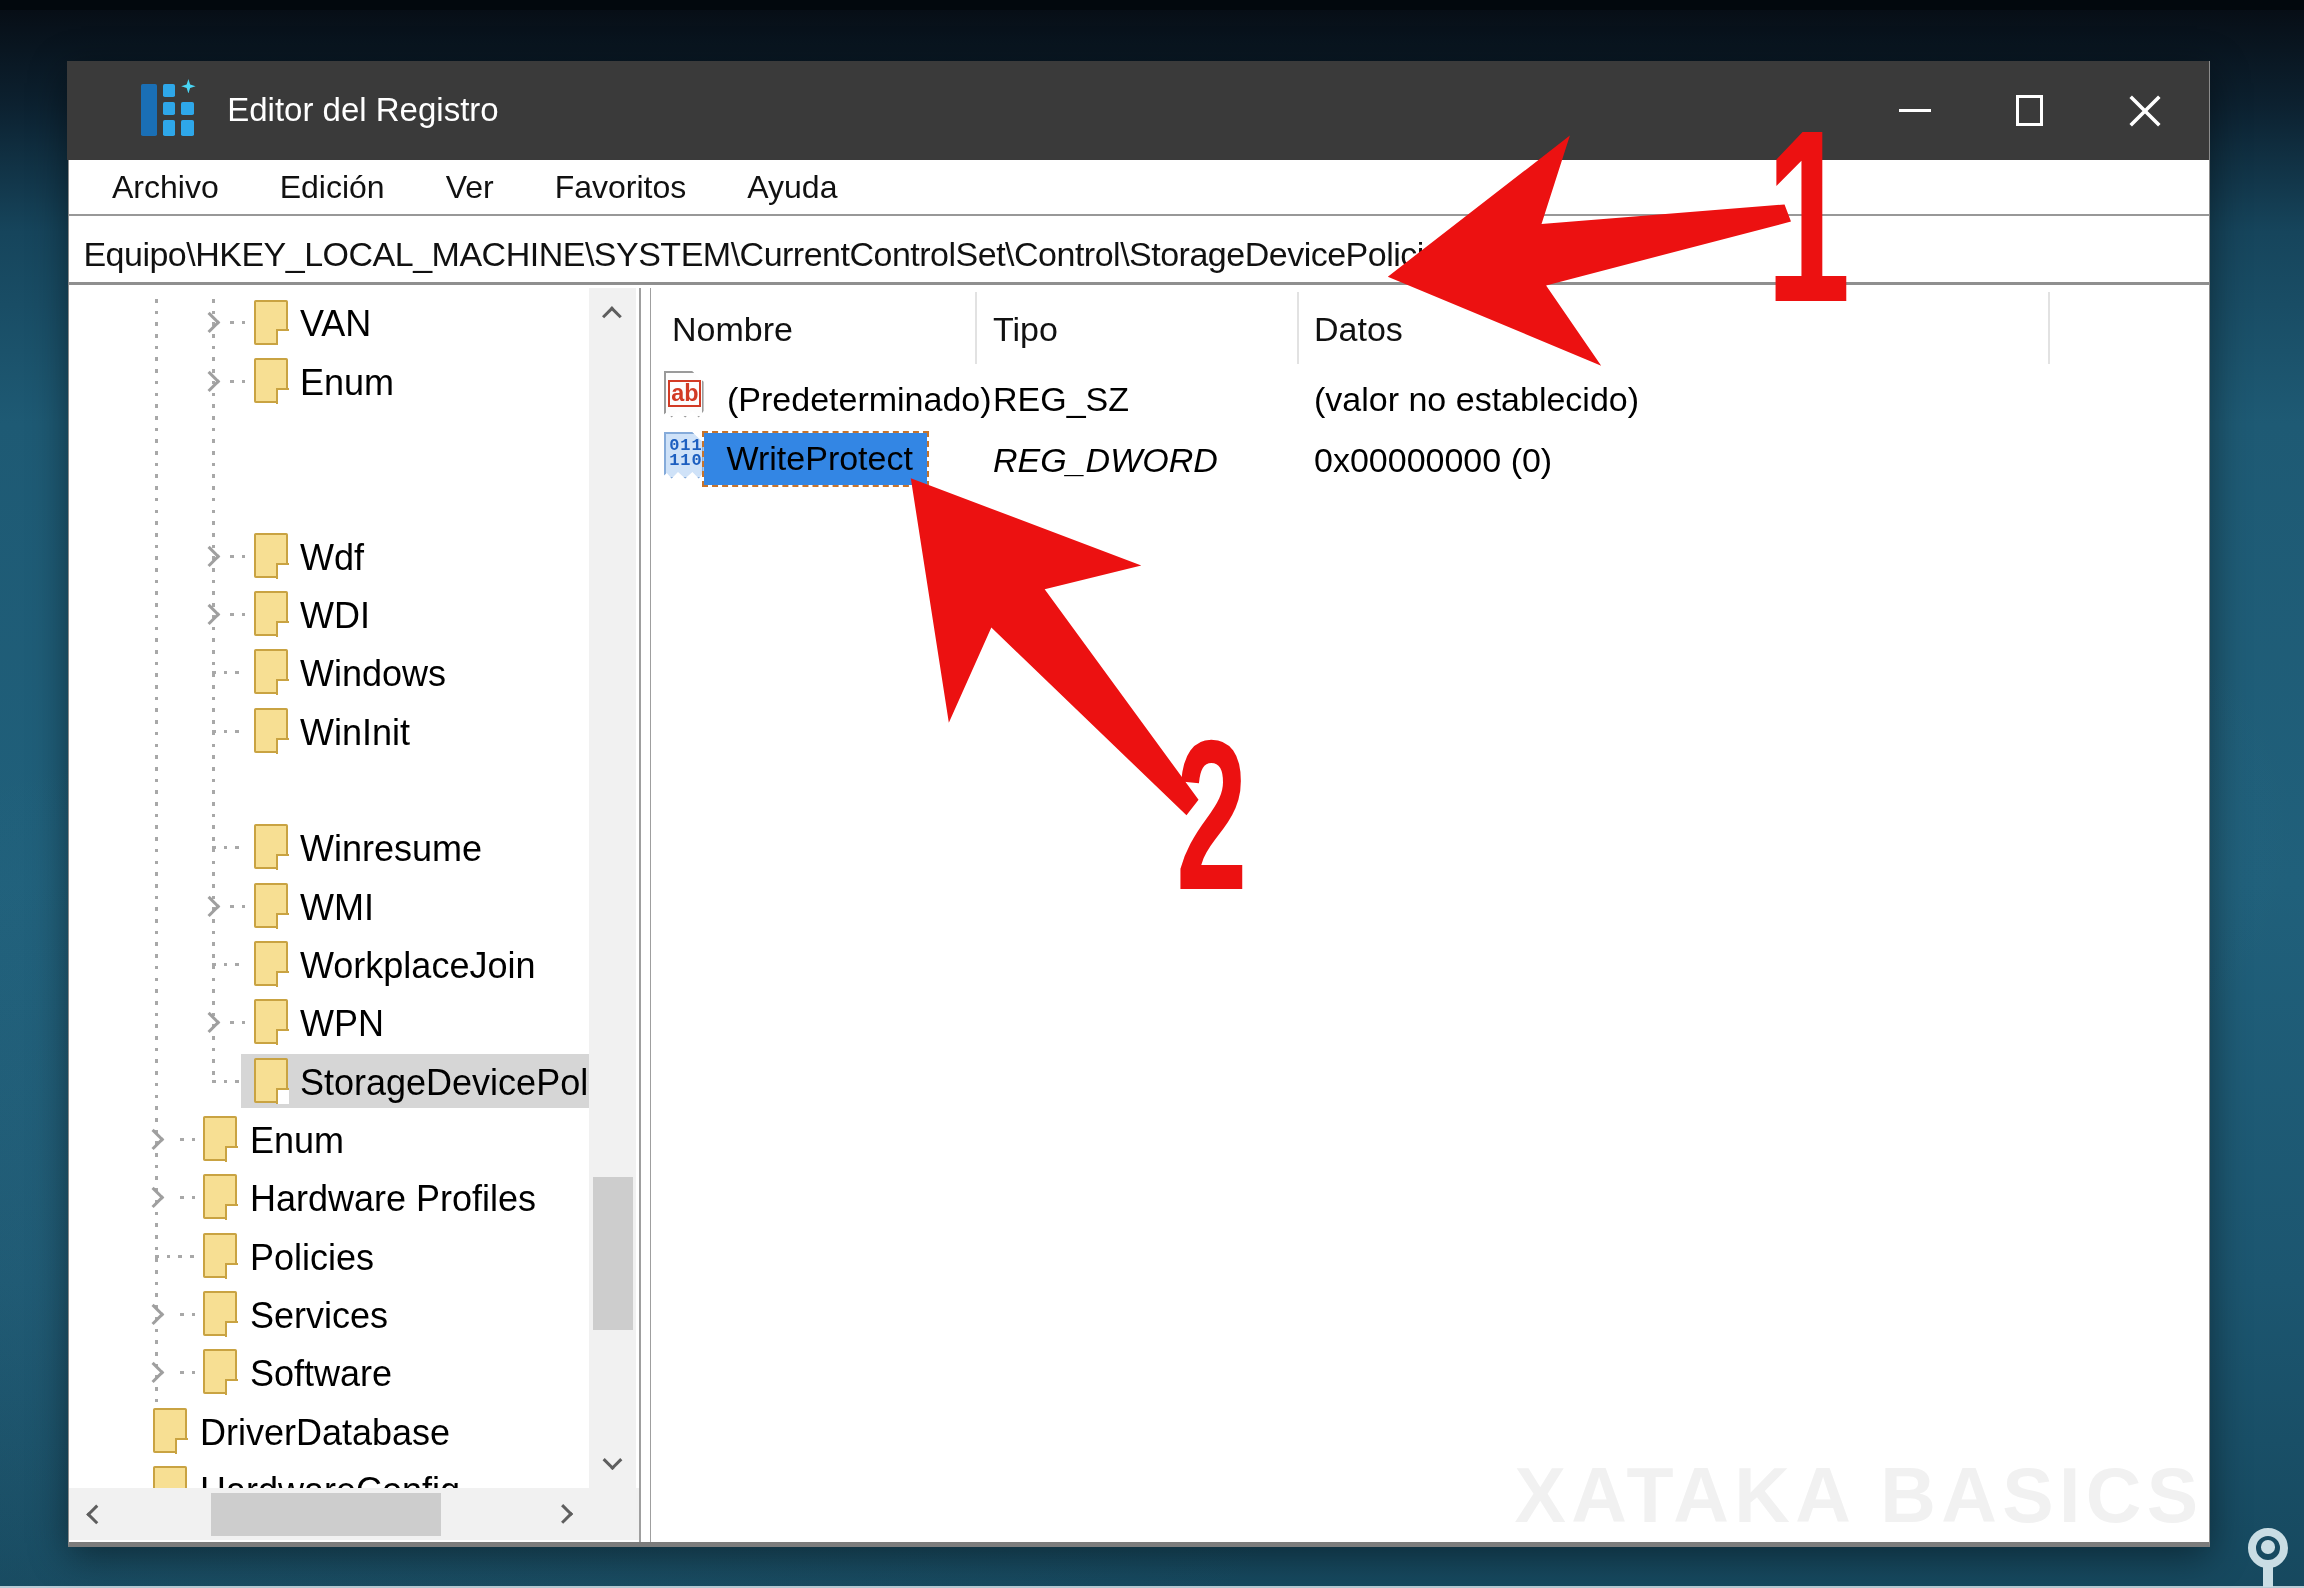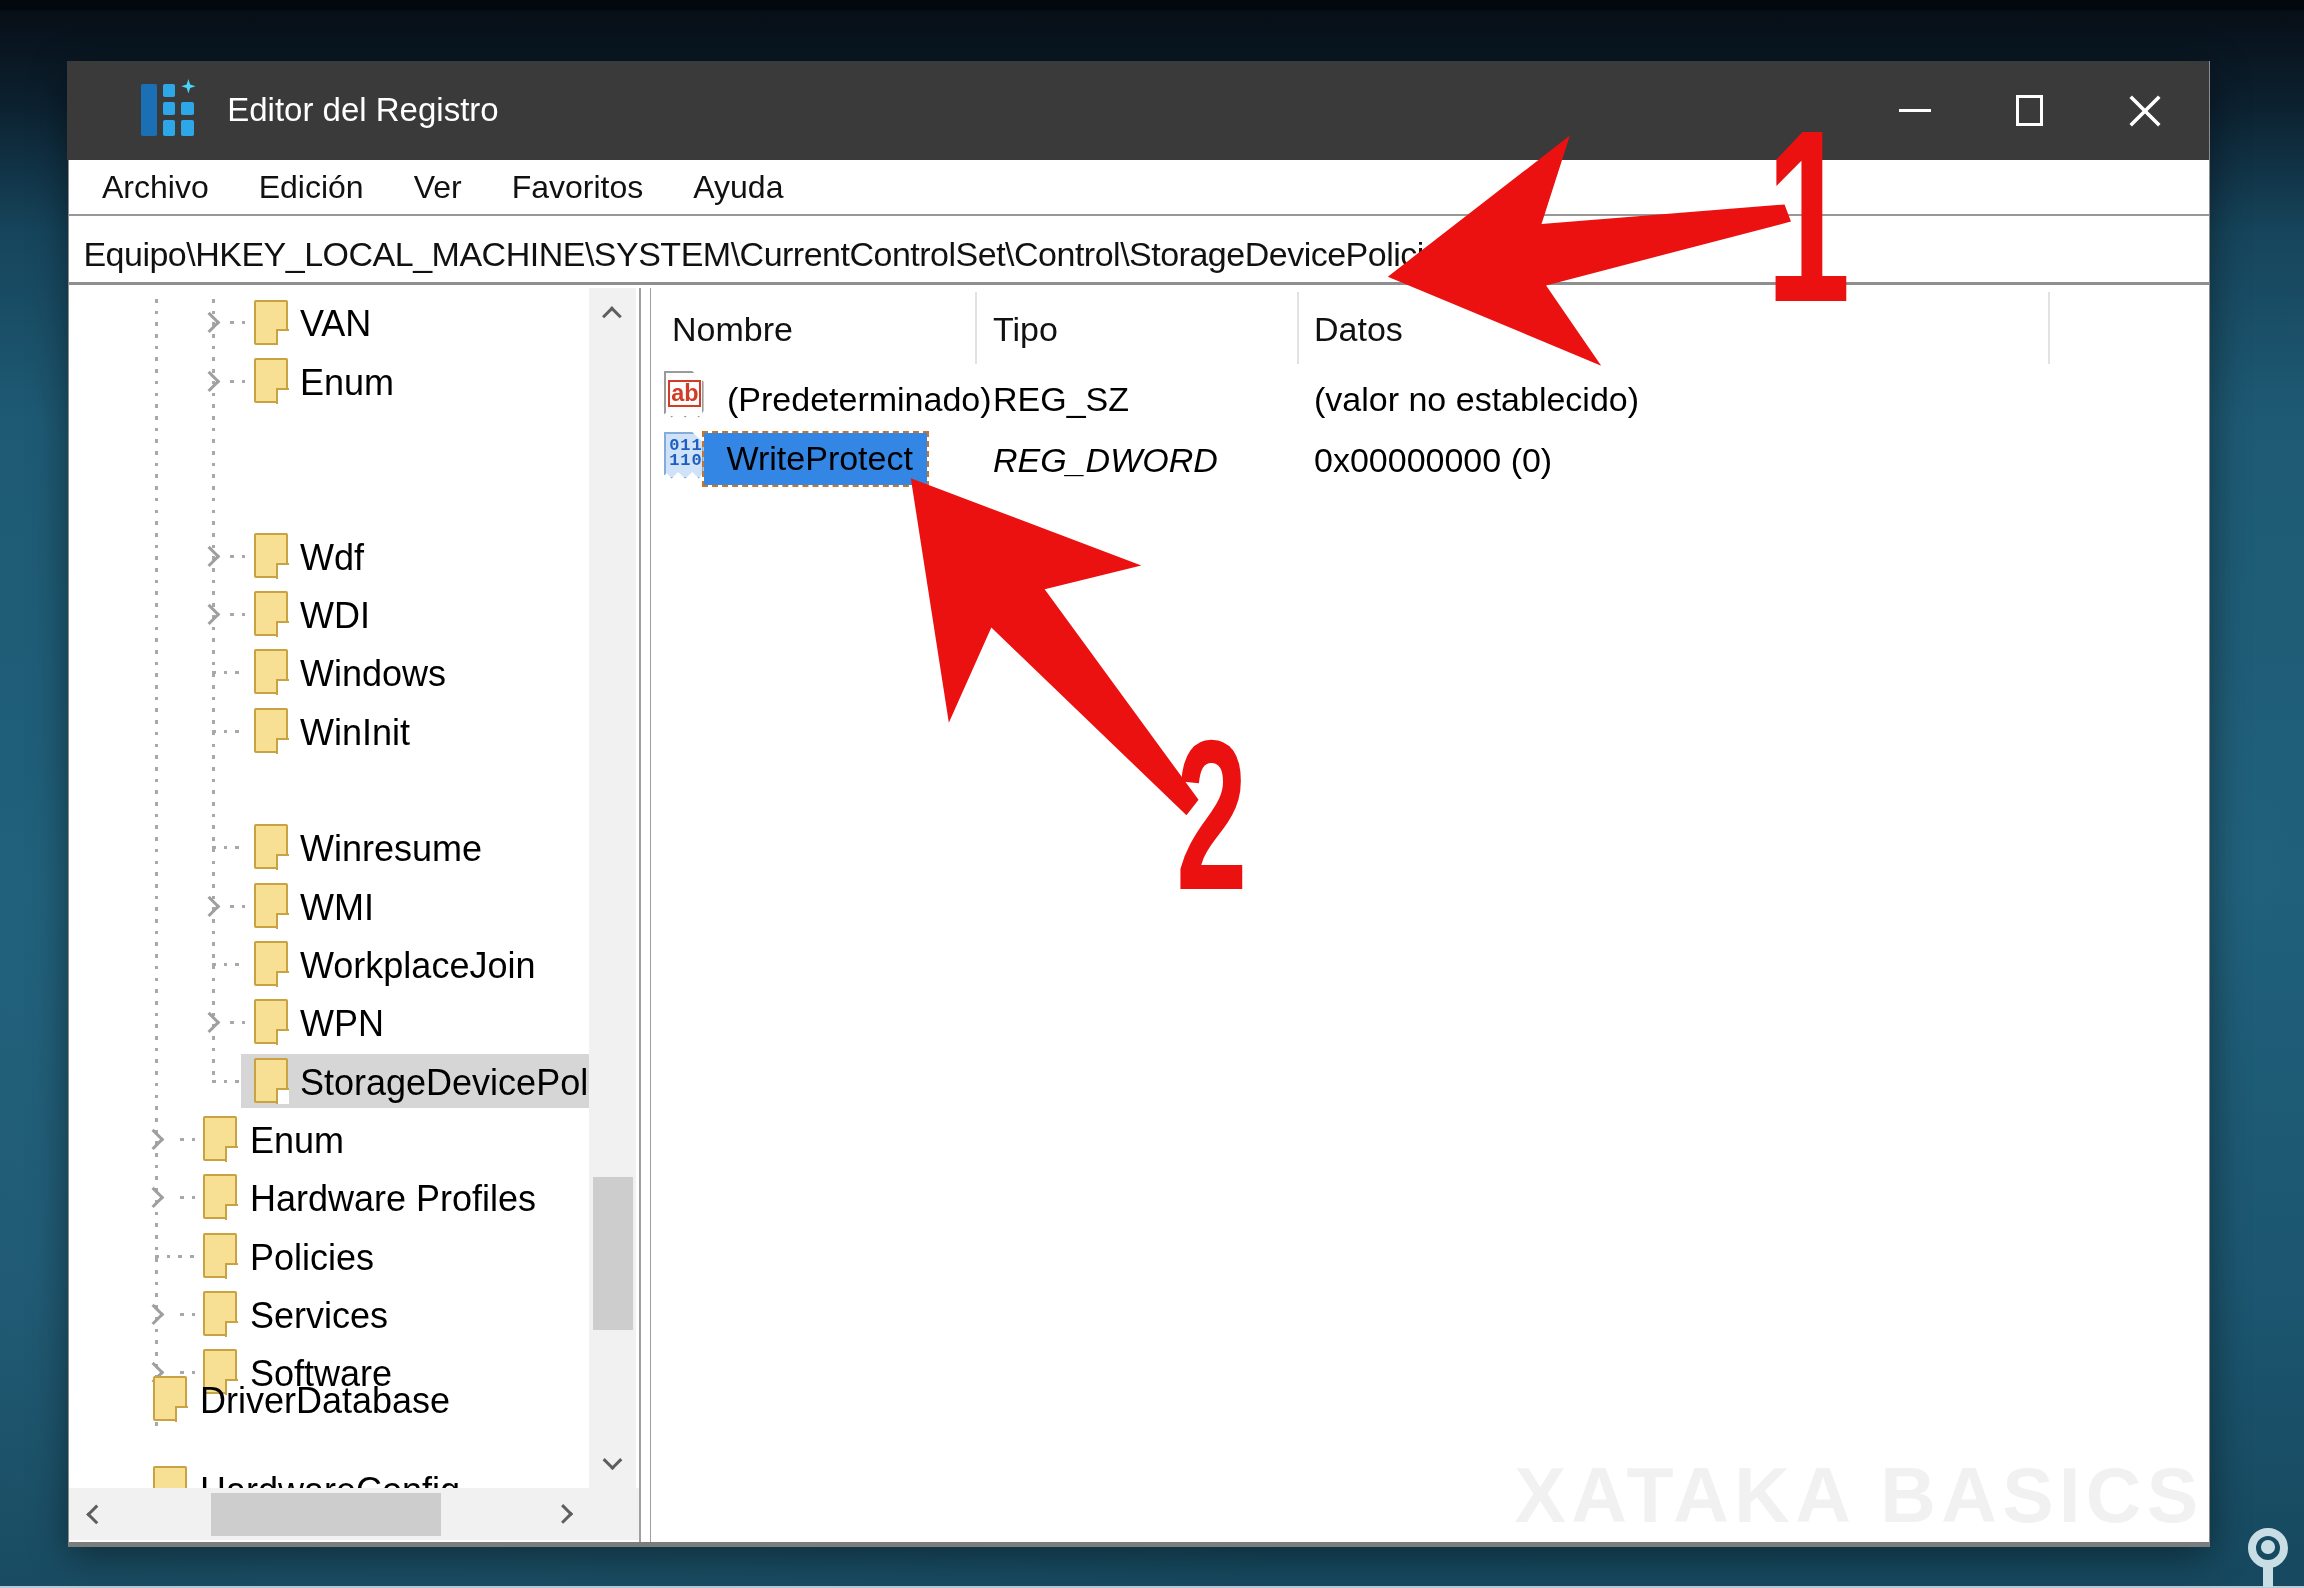"Archivo" .menubar { gap: 0 -> 11px; padding-left: 8px -> 18px }
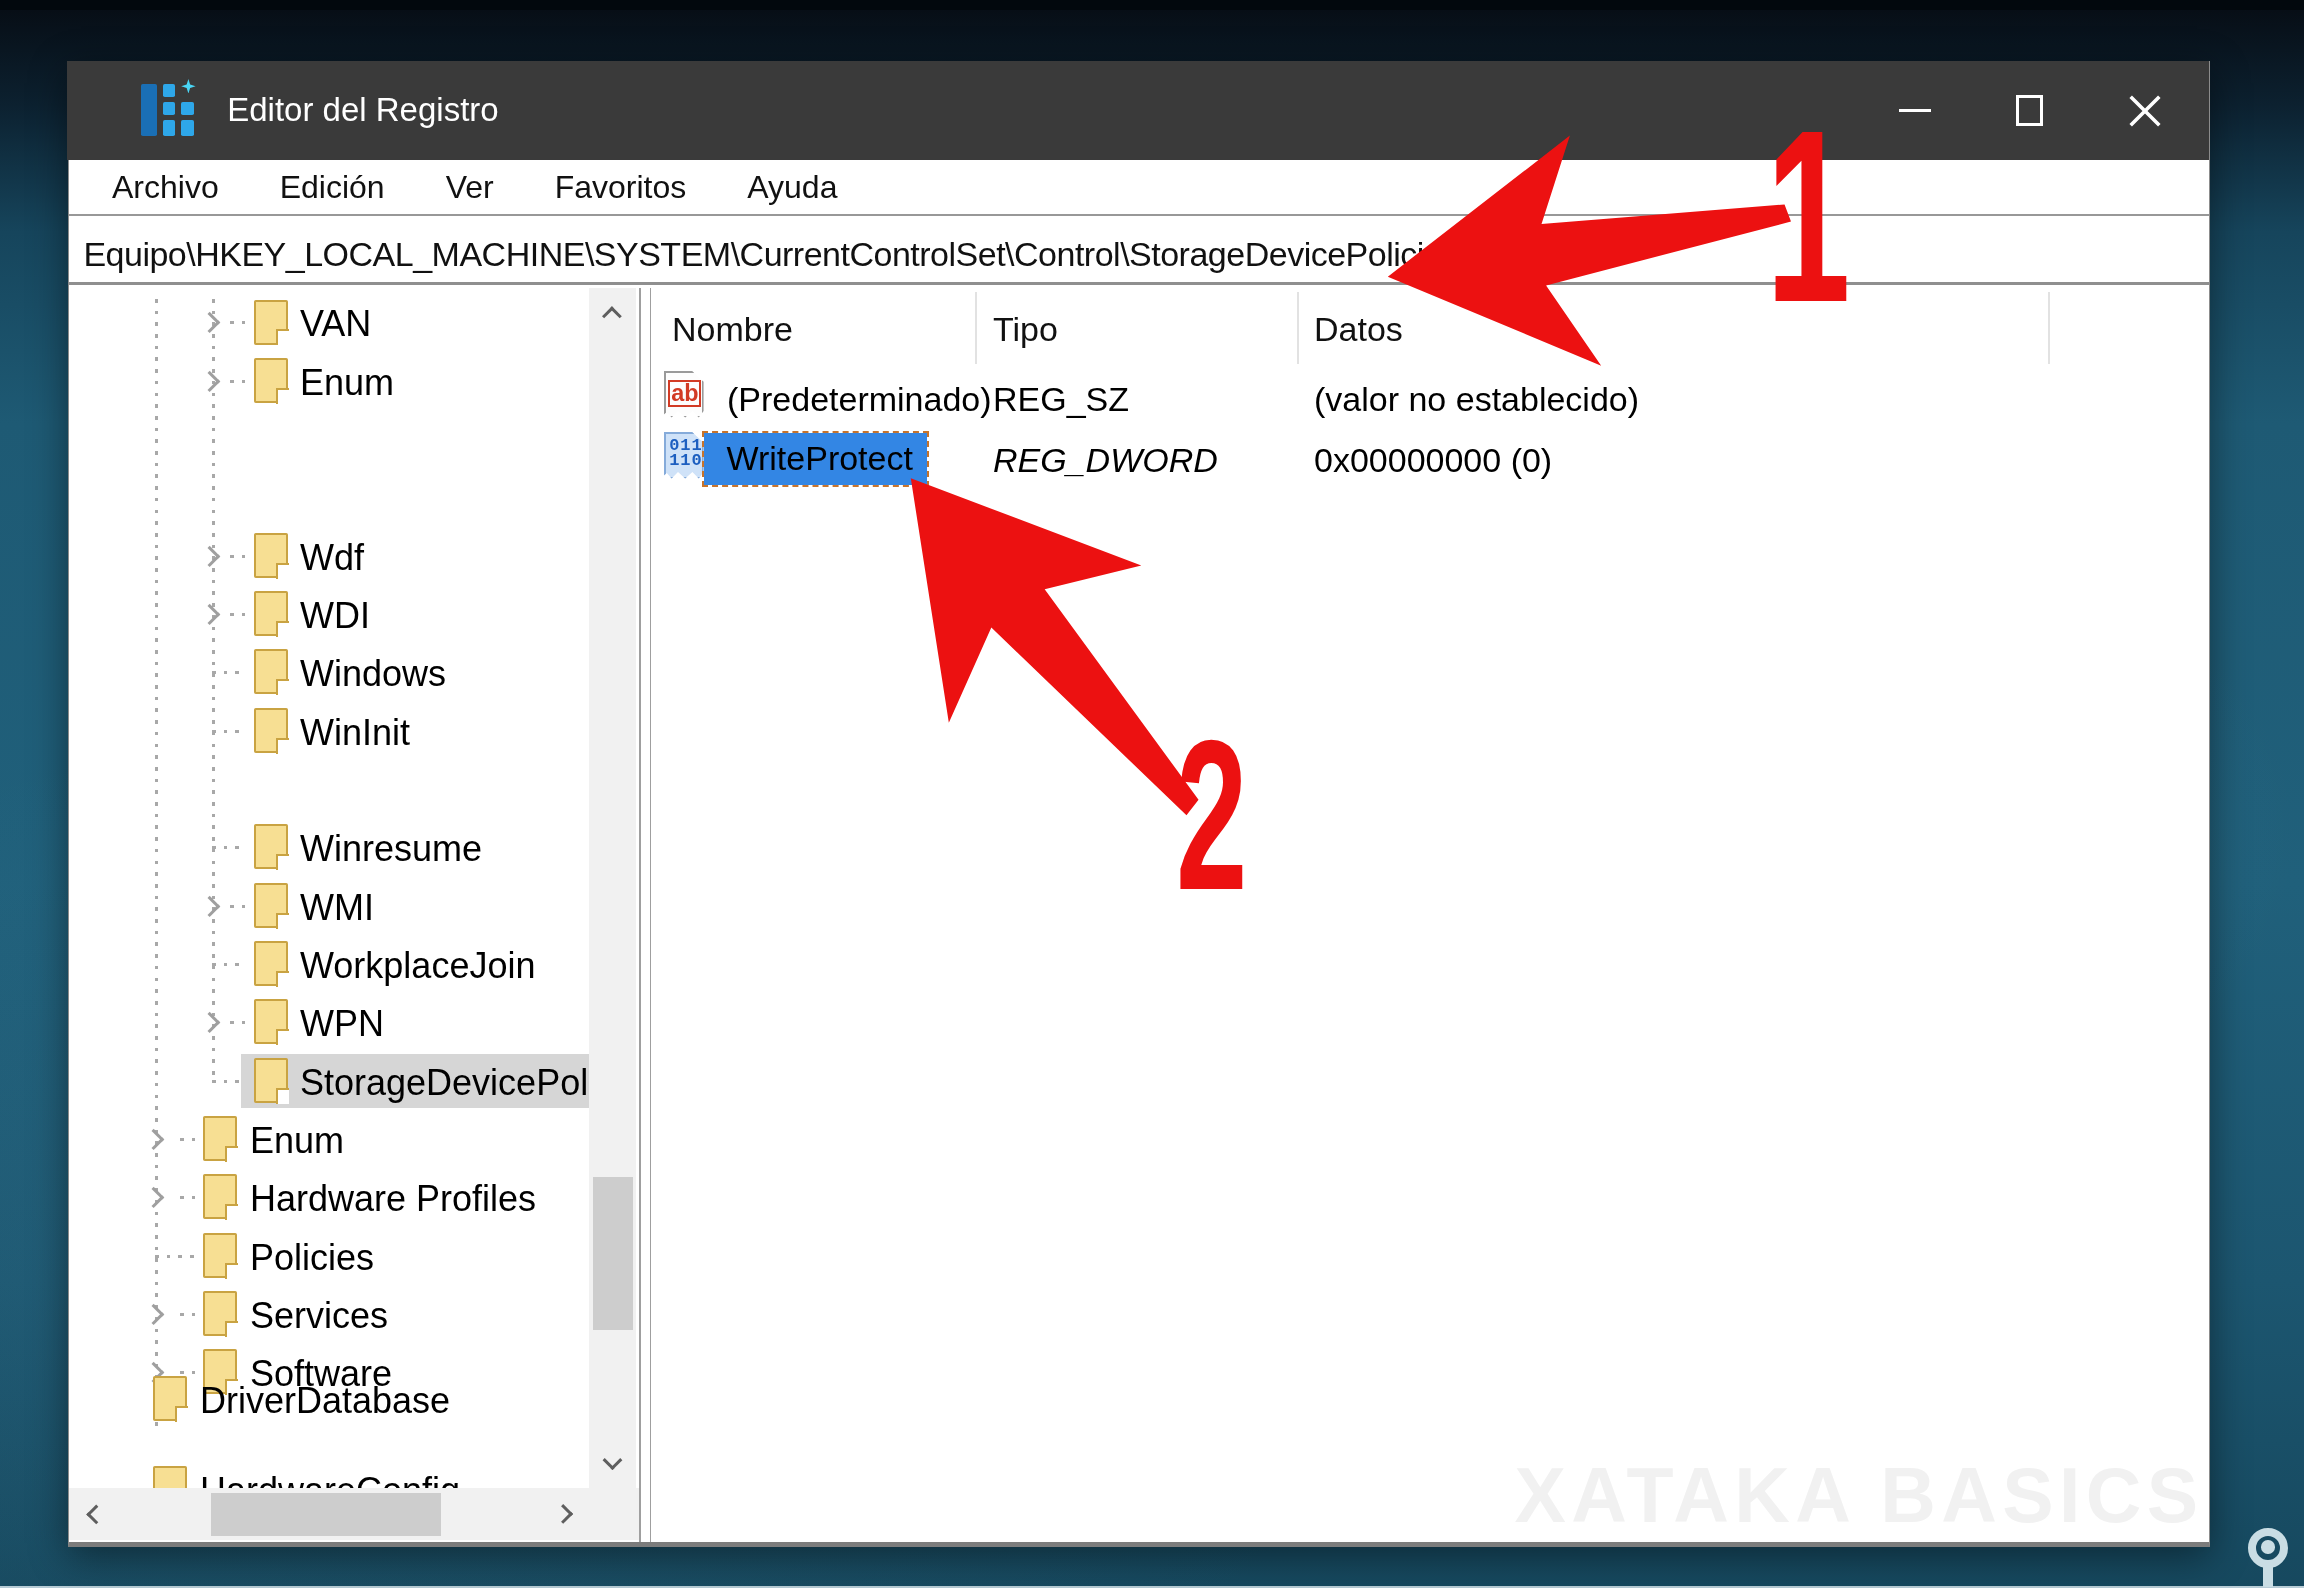"DriverDatabase" div.trow { top: 1082px -> 1114px }
